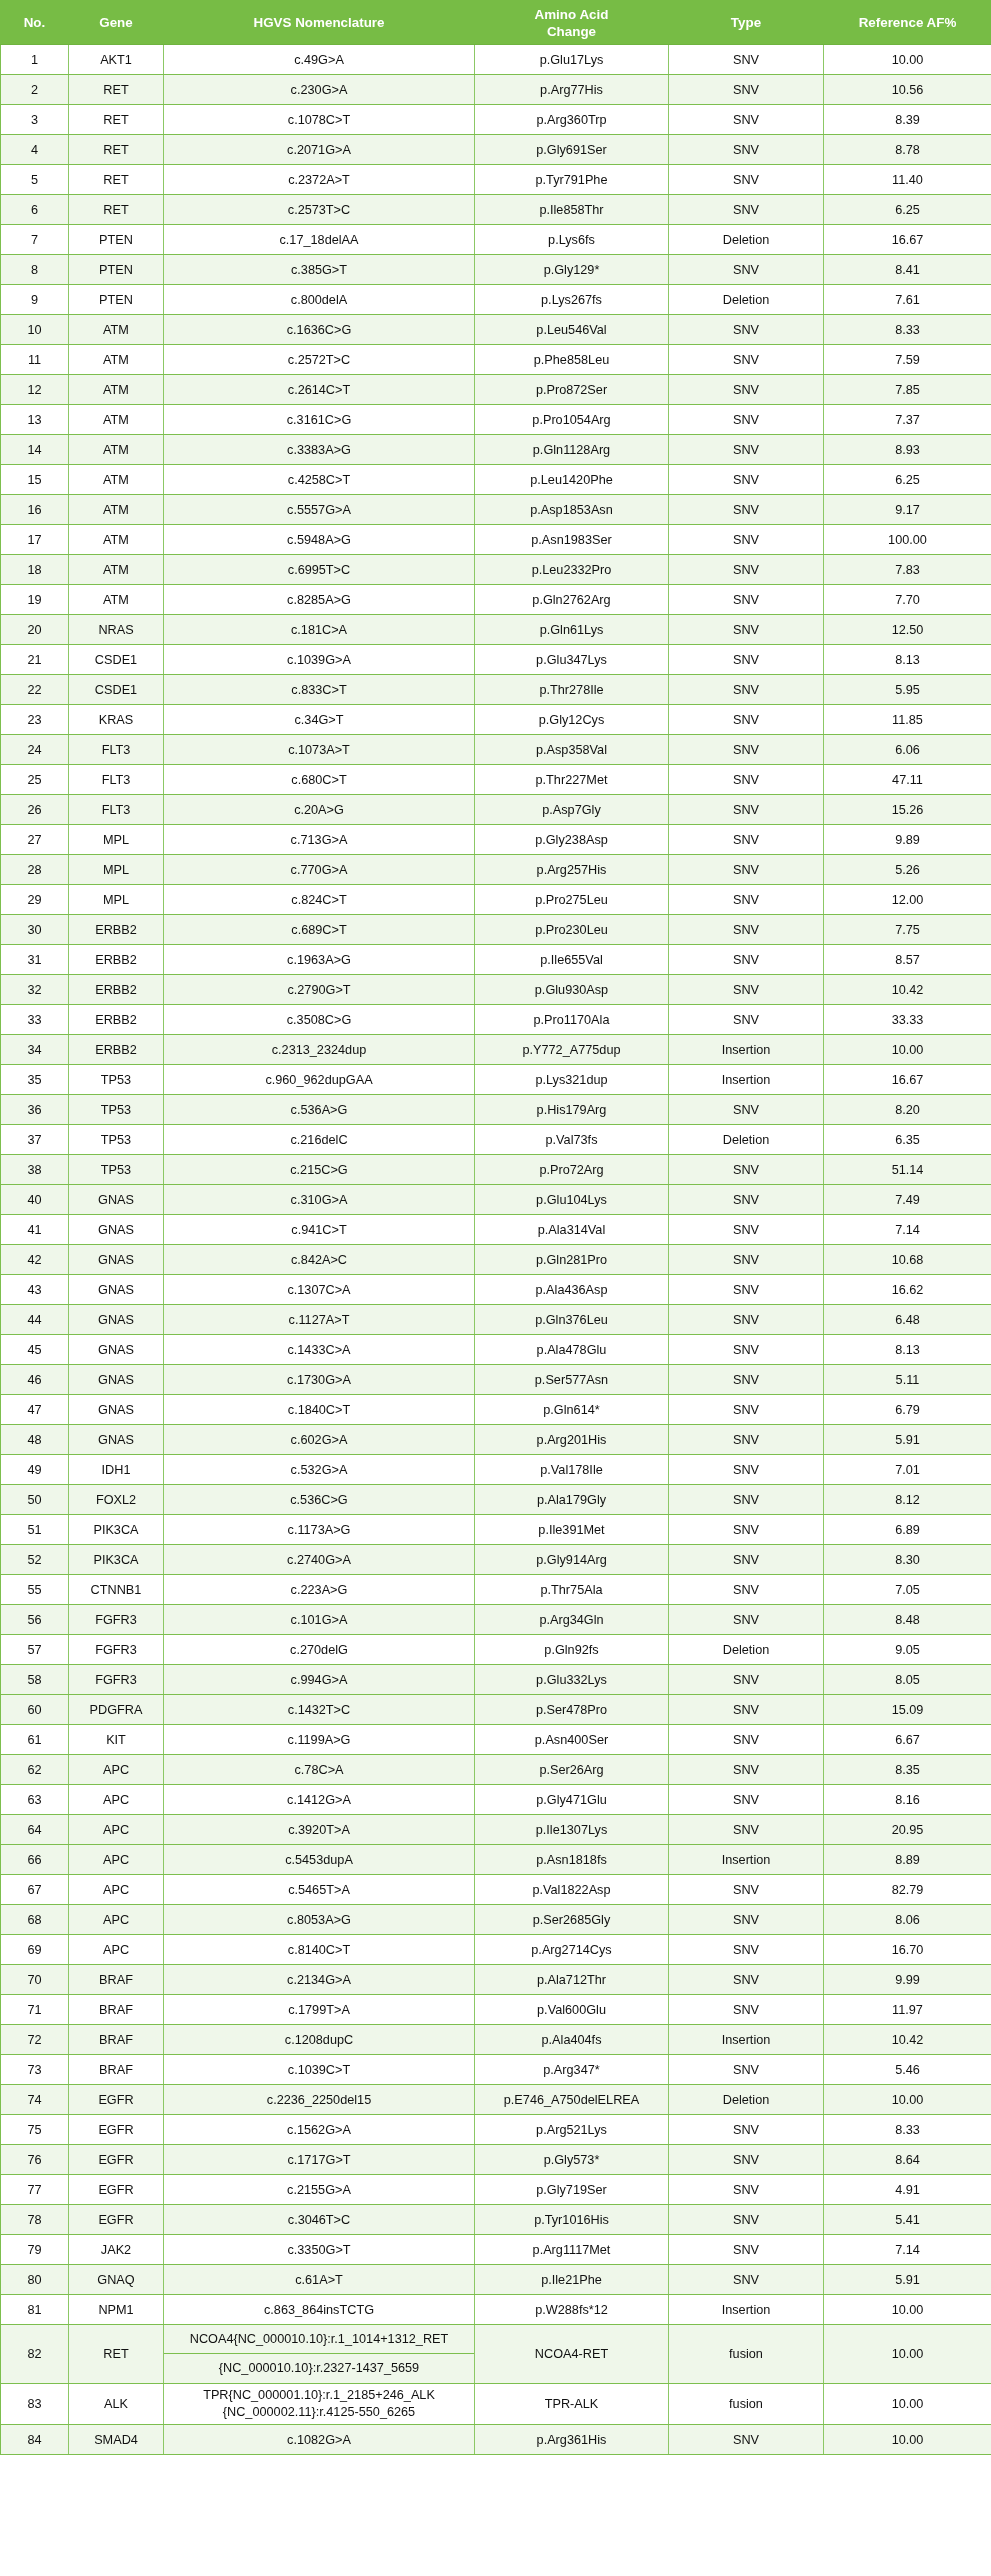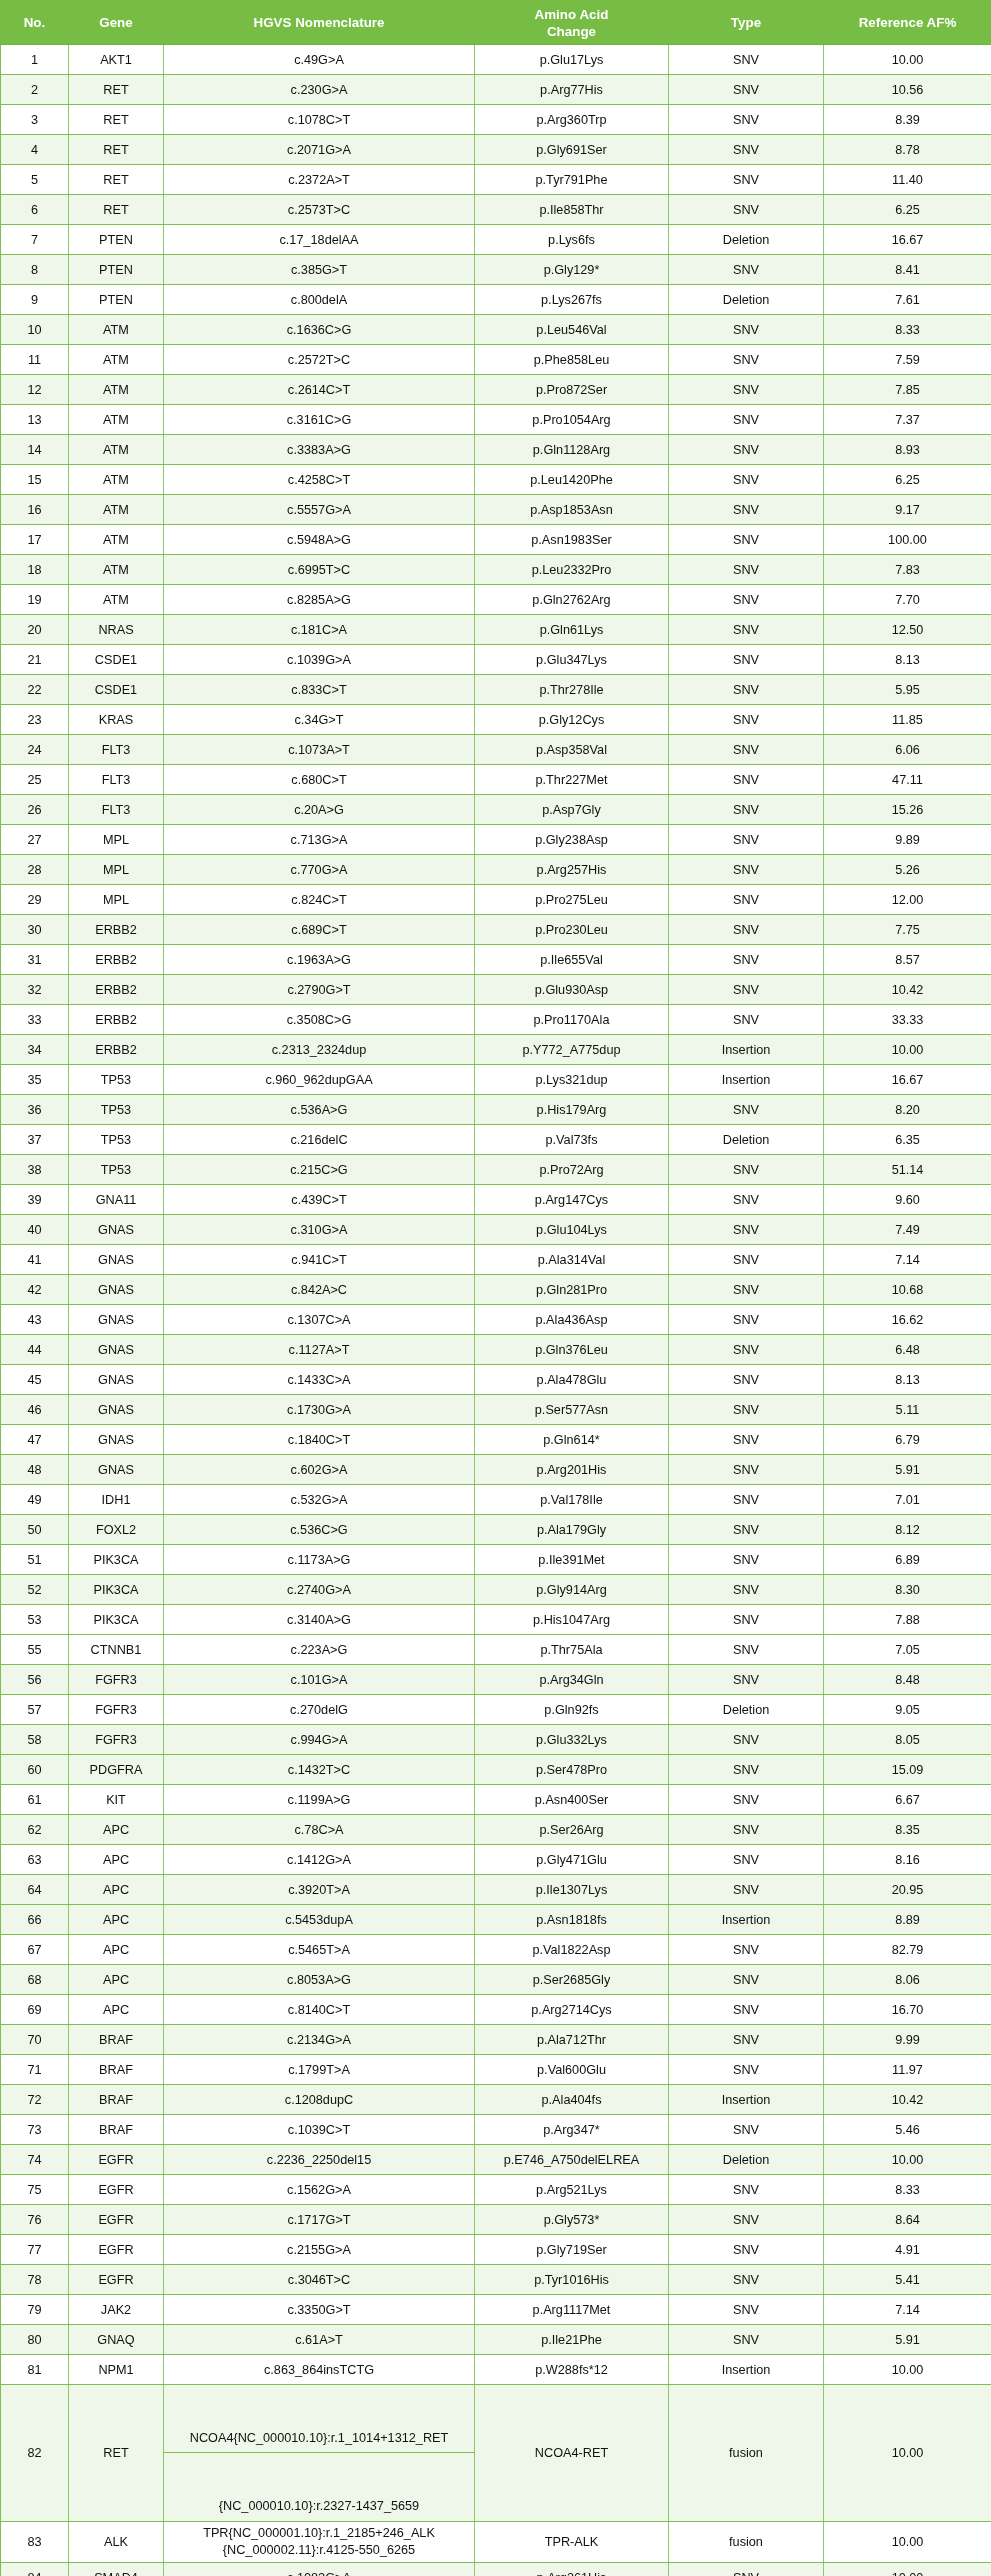"39" tr.odd { html: <tr> <td>39</td> <td>GNA11</td> <td>c.439C&gt;T</td> <td>p.Arg147Cys</td> <td>SNV</td> <td>9.60</td> </tr> -> none }
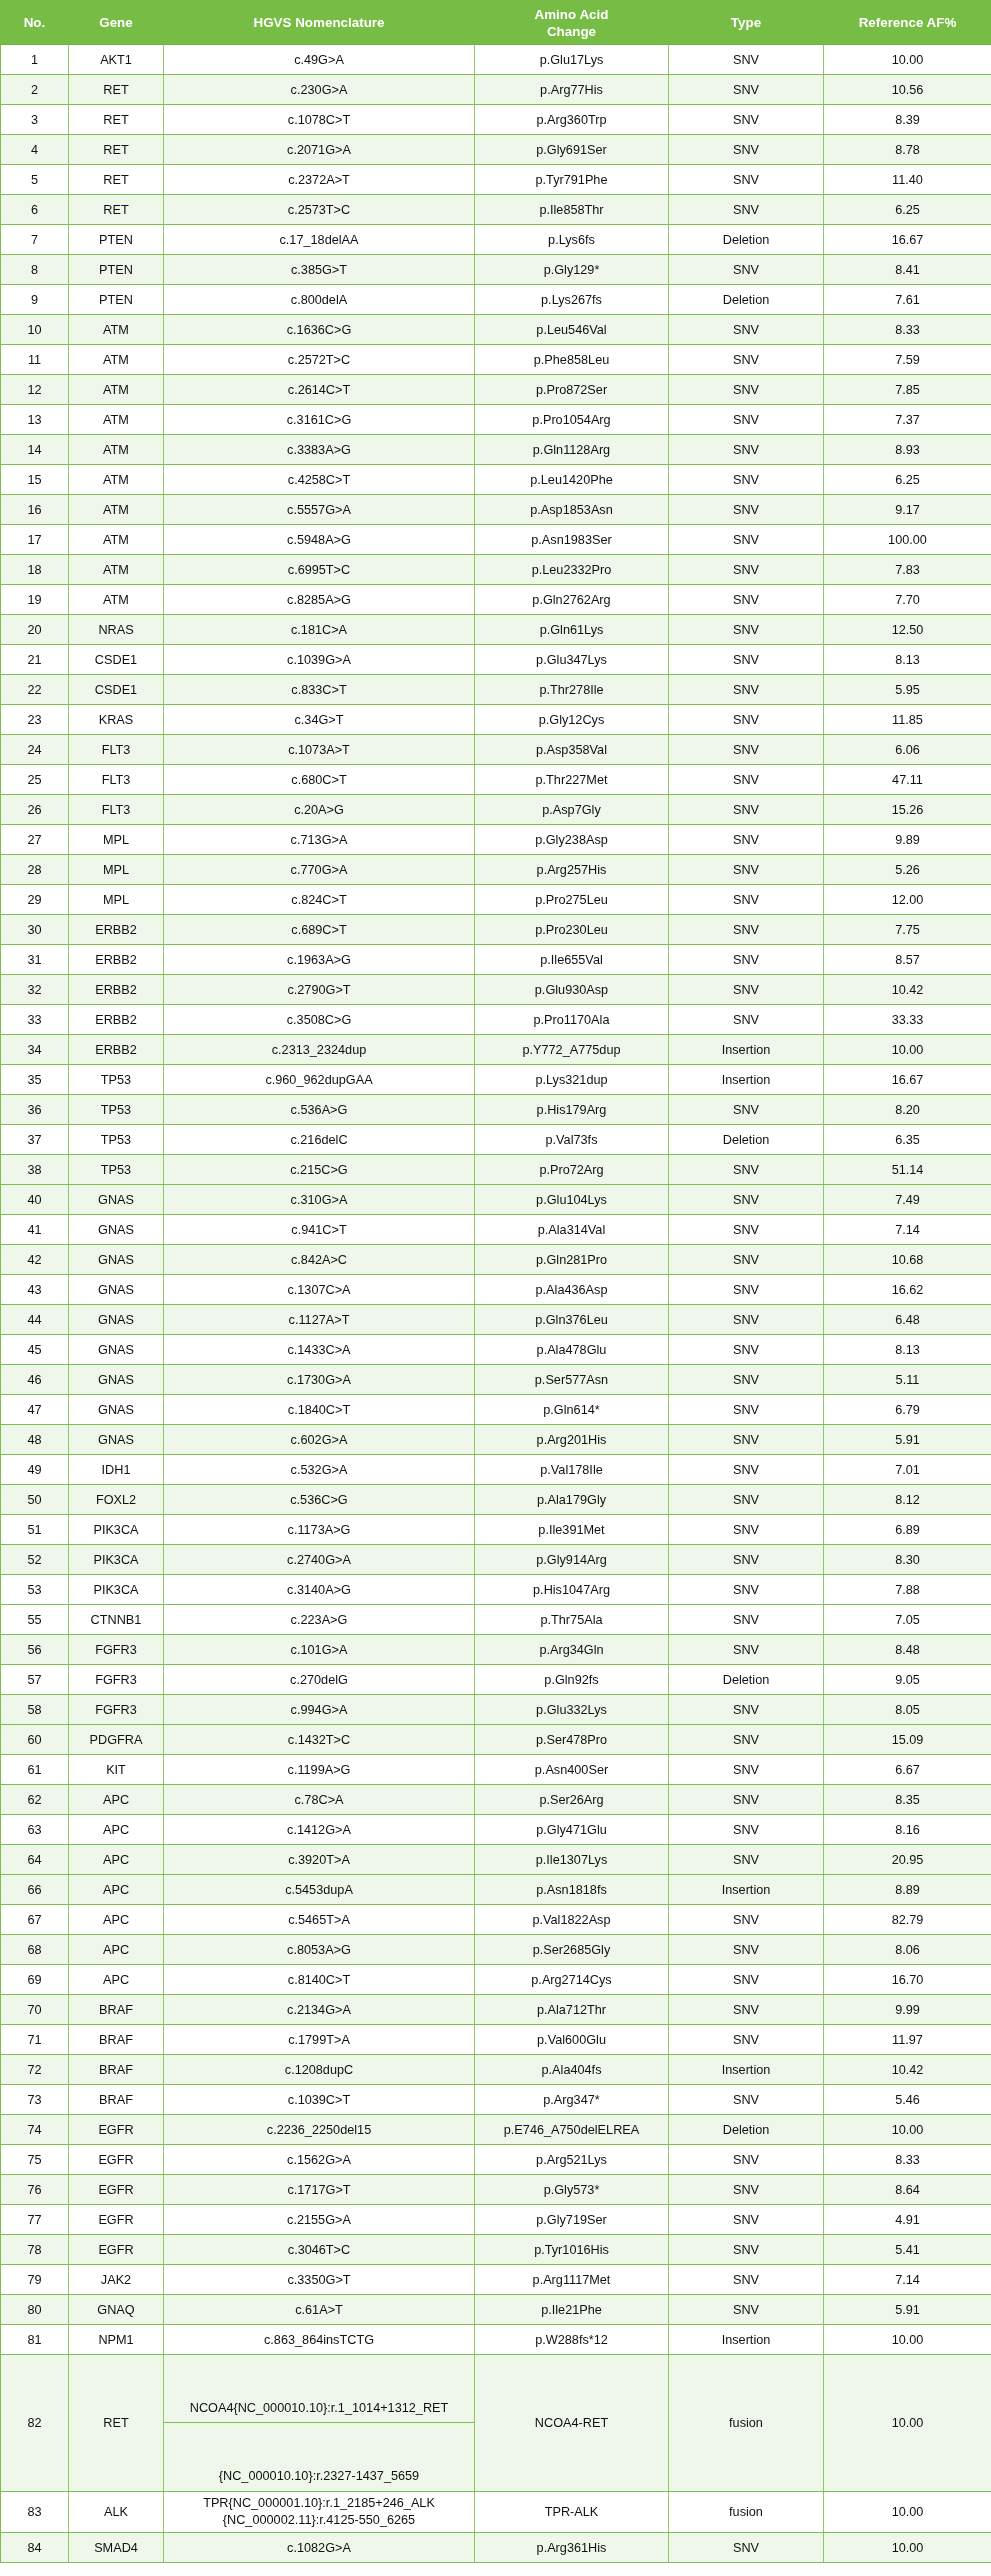"53" tr.odd { html: <tr> <td>53</td> <td>PIK3CA</td> <td>c.3140A&gt;G</td> <td>p.His1047Arg</td> <td>SNV</td> <td>7.88</td> </tr> -> none }
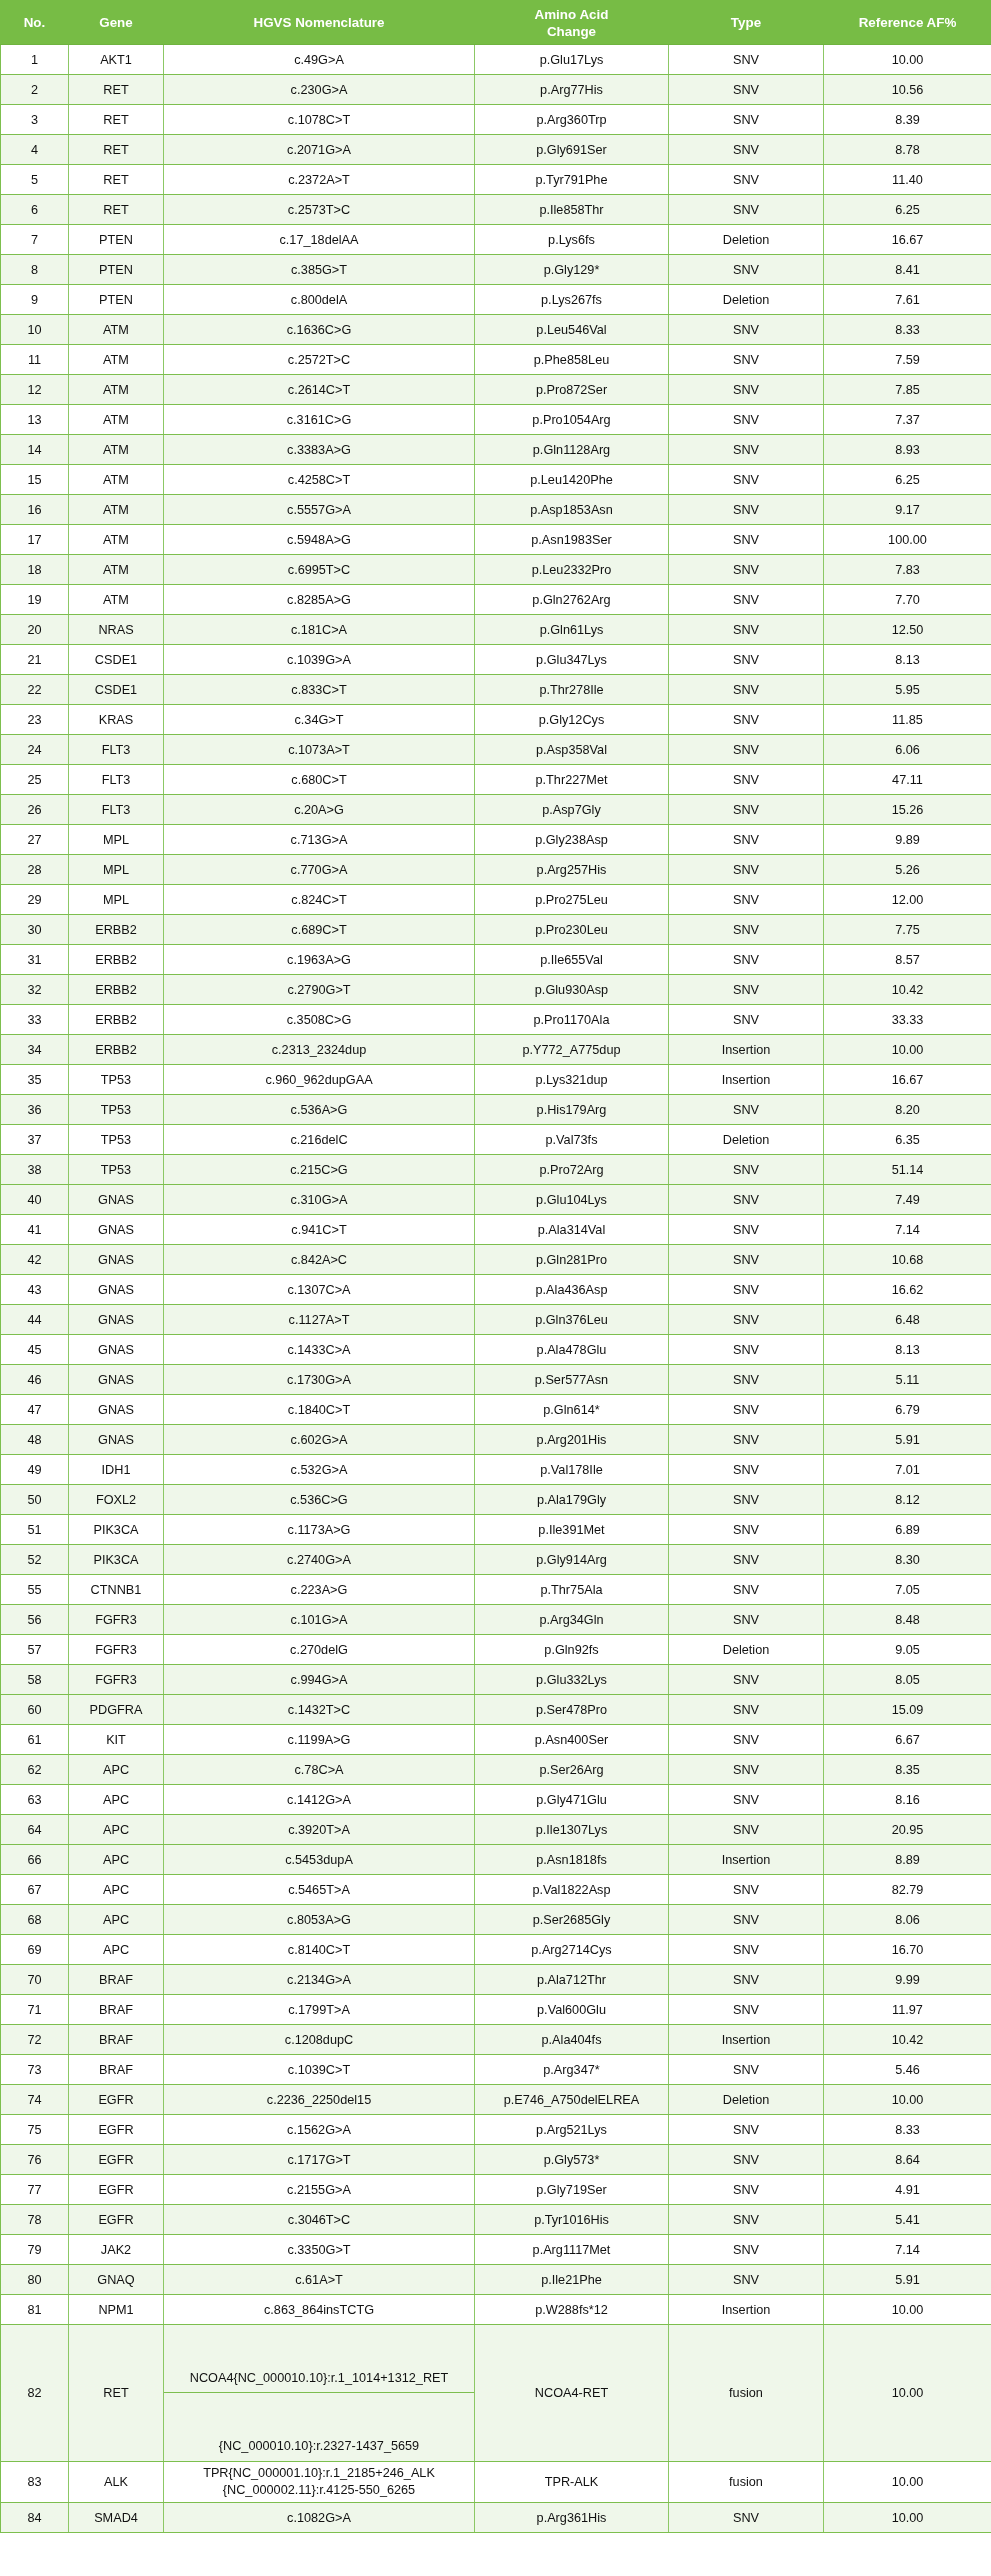"NCOA4{NC_000010.10}:r.1_1014+1312_RET" .split-line { margin-top: 39px -> none }
